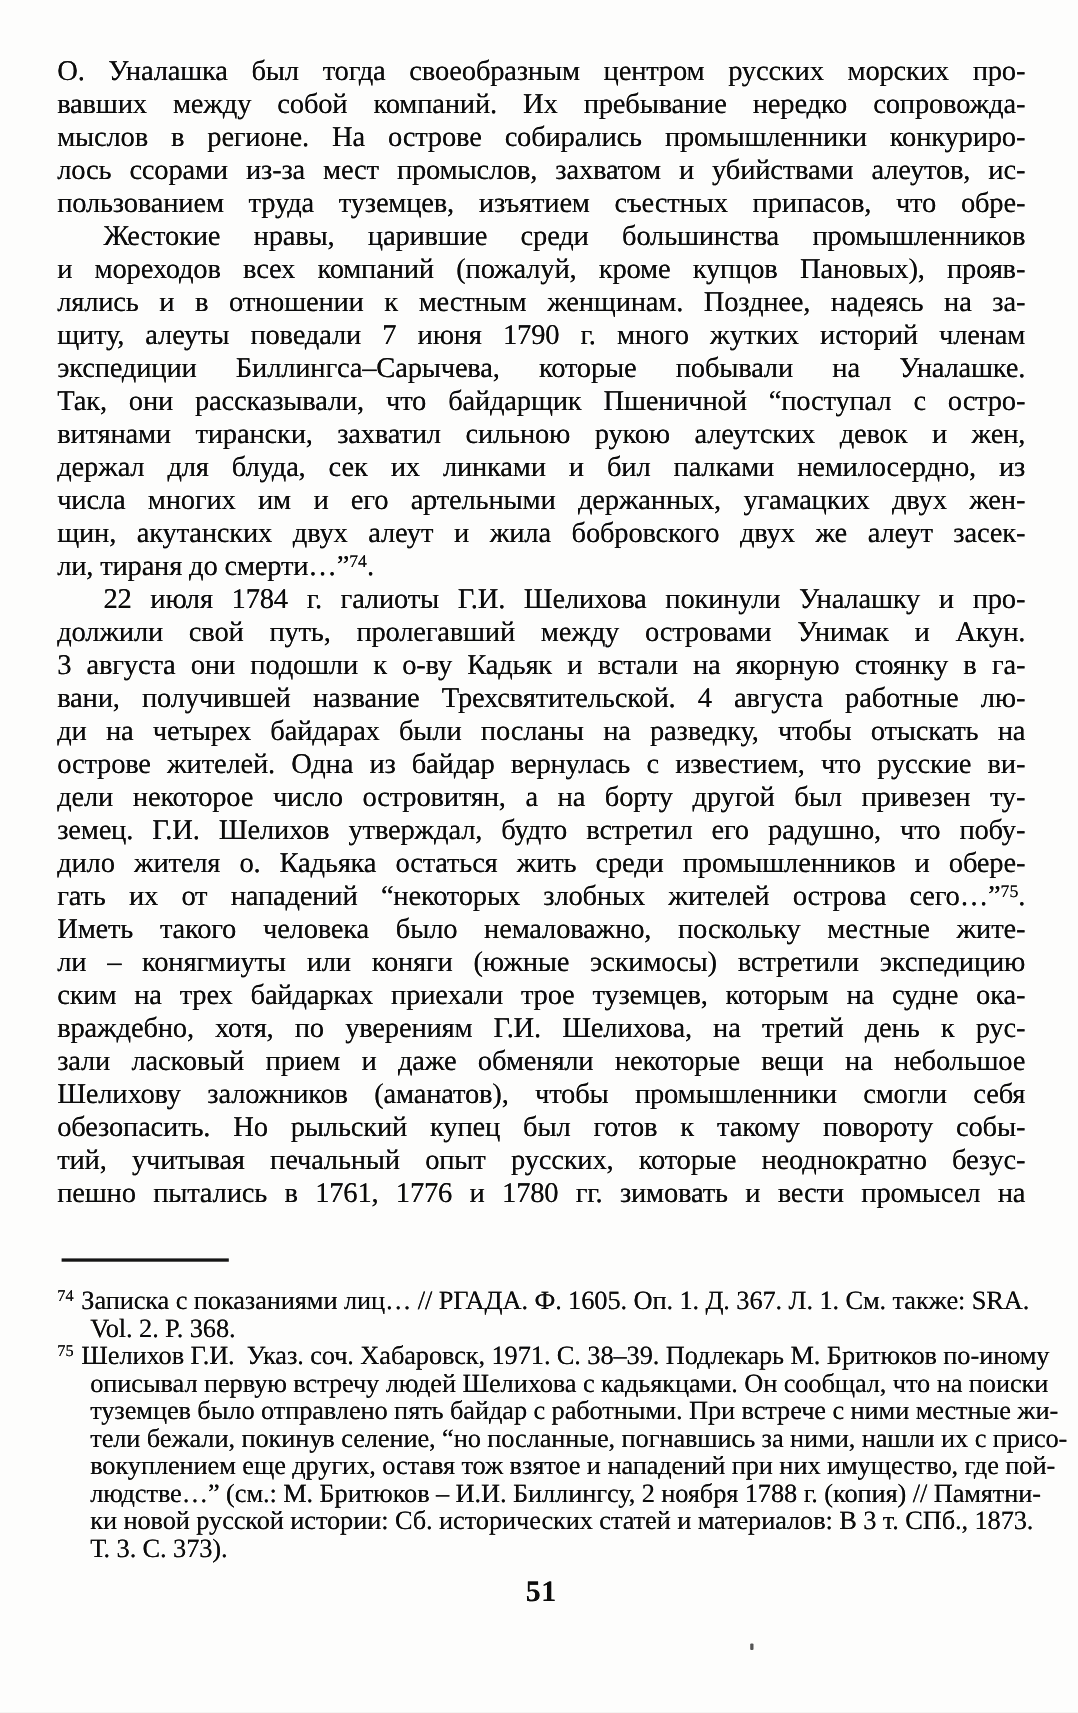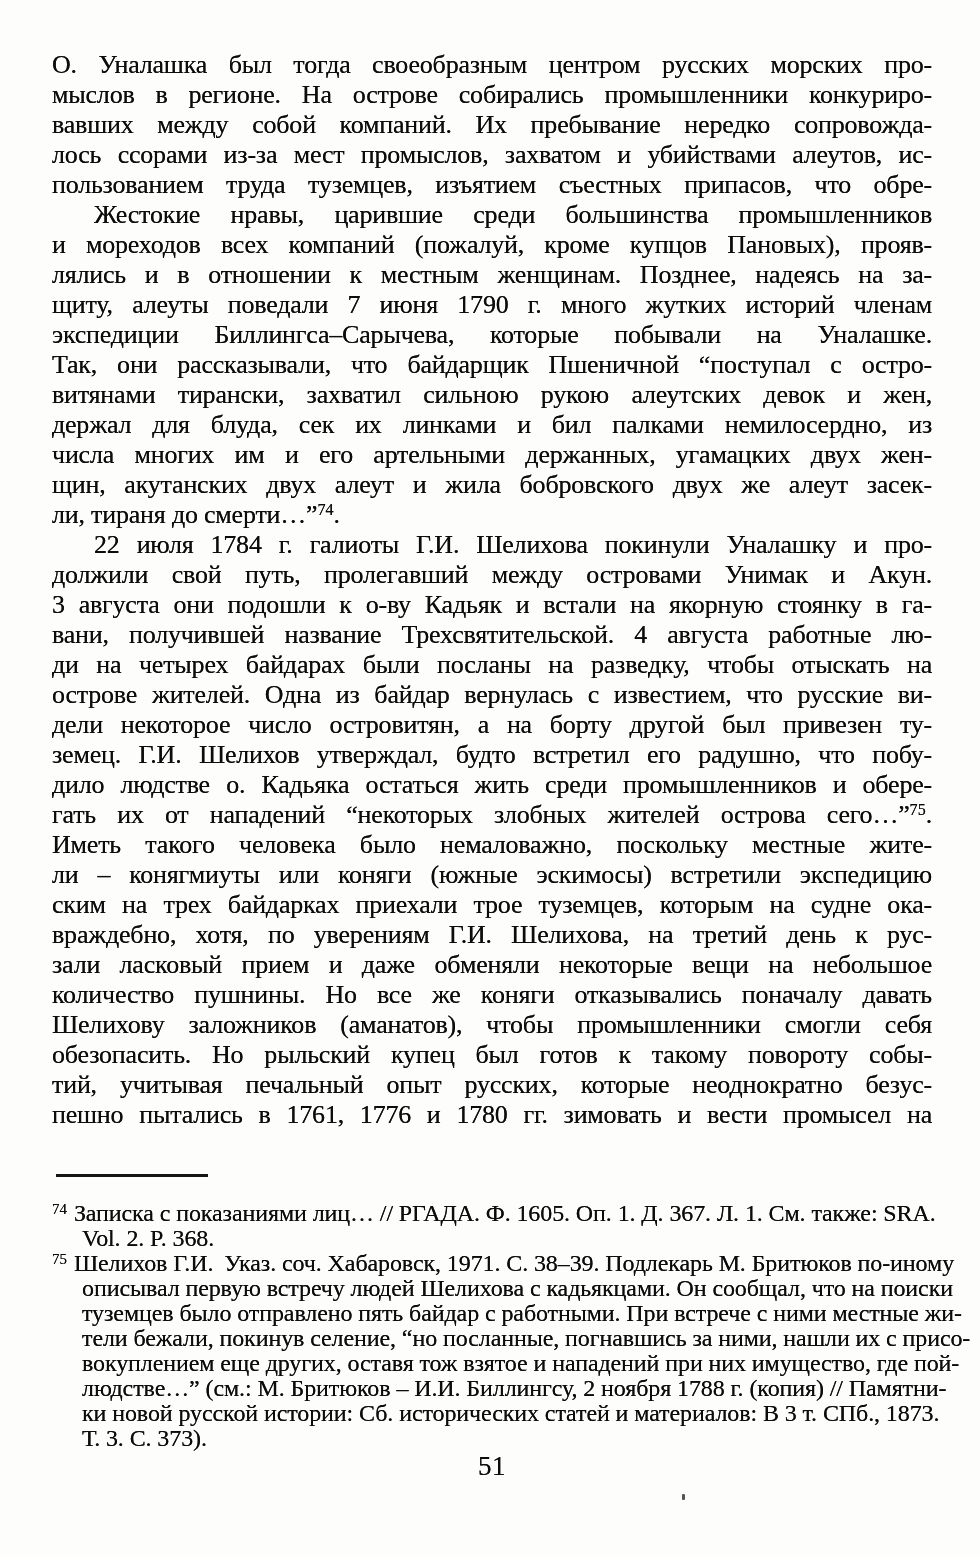"мыслов в регионе. На острове" div.ln { order: before "вавших между собой компаний. Их" -> after "вавших между собой компаний. Их" }
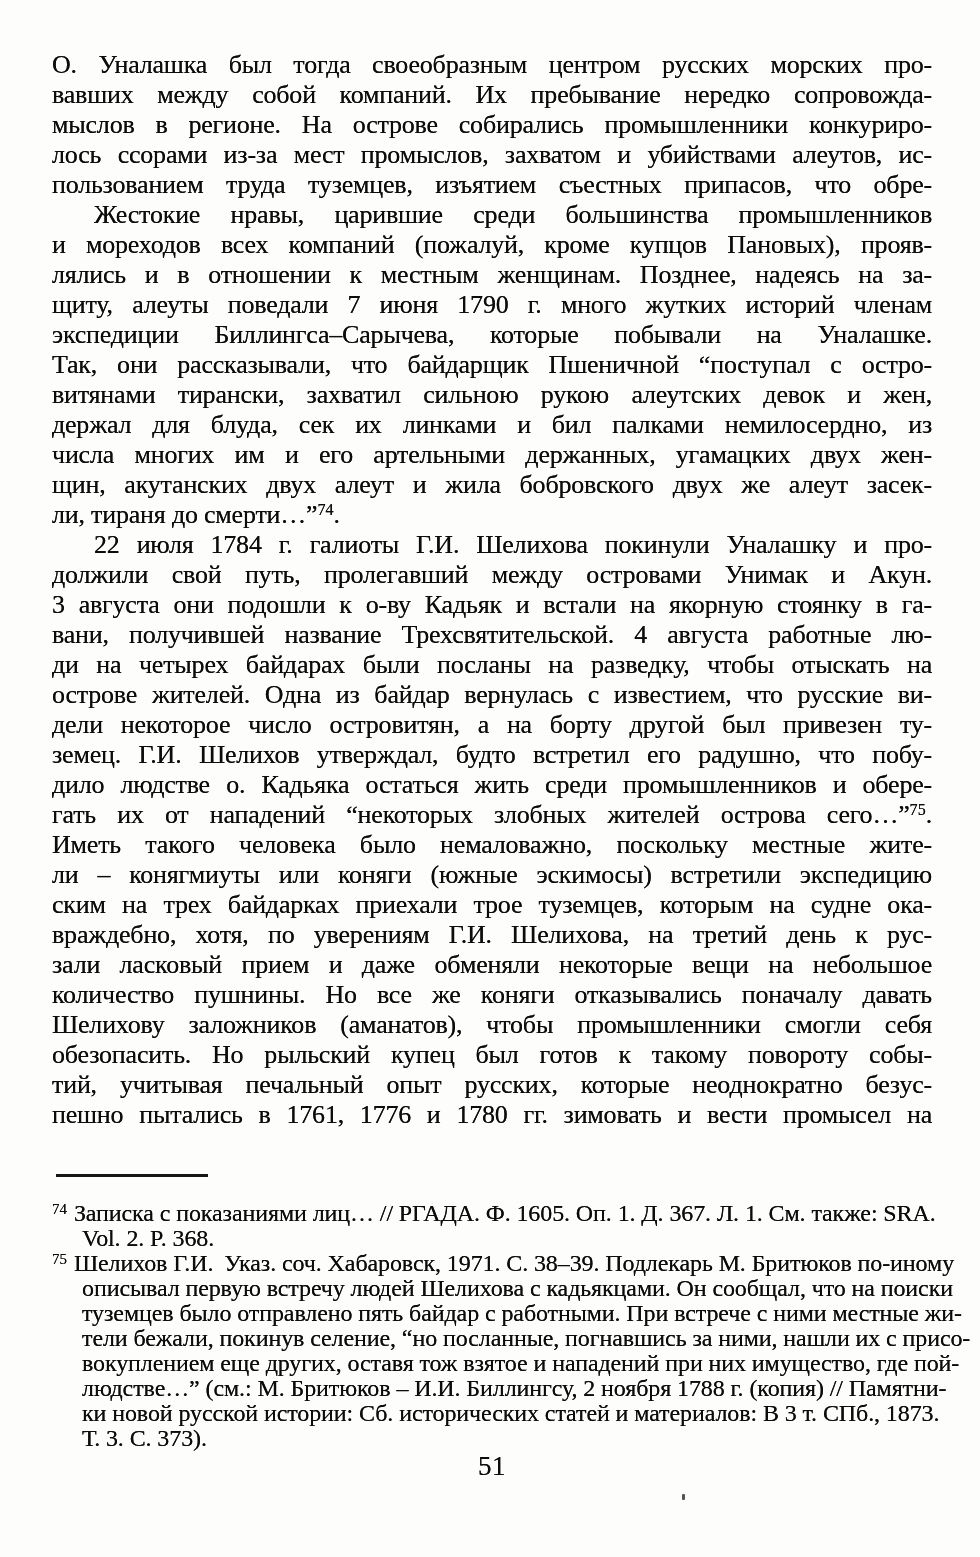"дило людстве о. Кадьяка остаться" div.ln { text: людстве -> жителя }
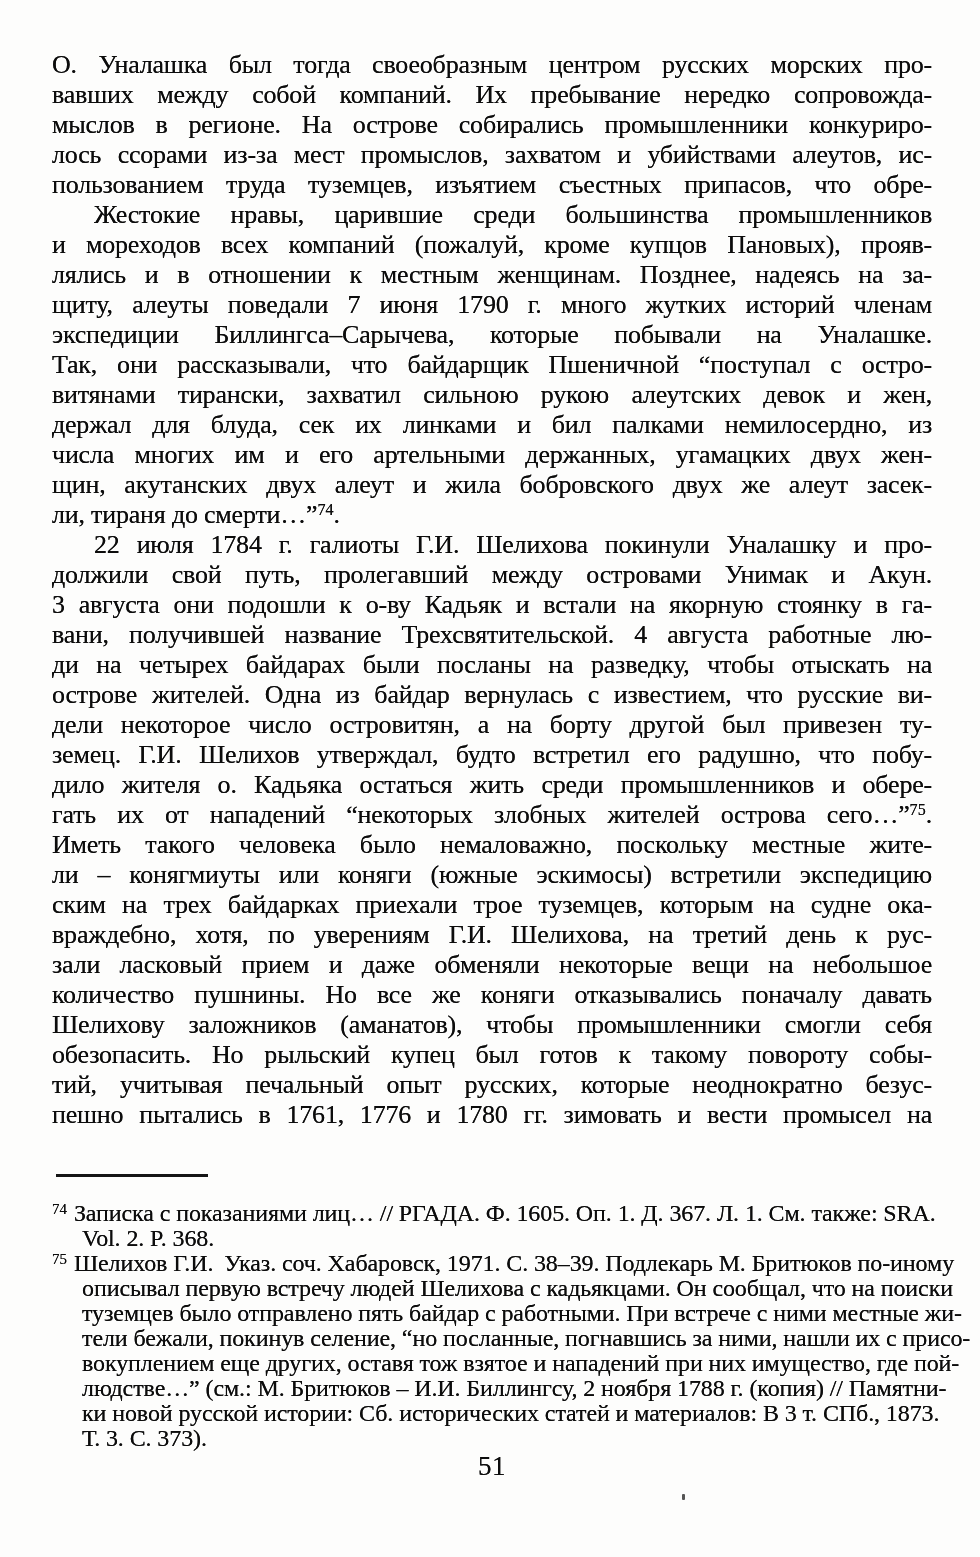"количество пушнины. Но все же" div.ln { html: <div>количество пушнины. Но все же коняги отказывались поначалу давать</div> -> none }
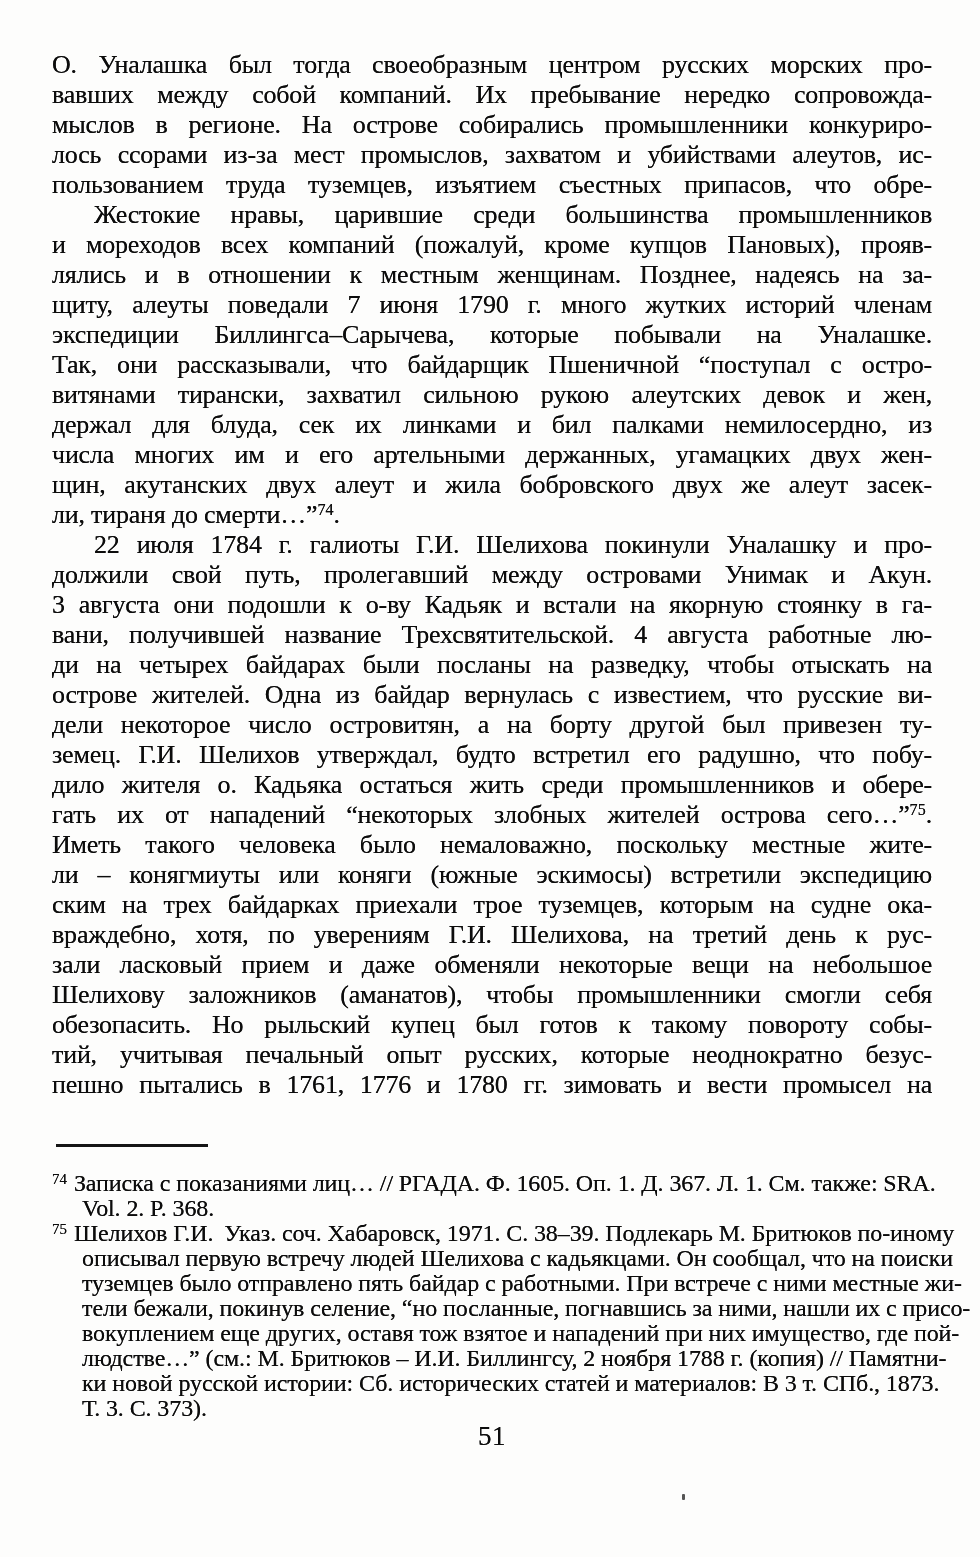"51" .pagenum { font-weight: normal -> bold; margin-top: none -> 10px }
